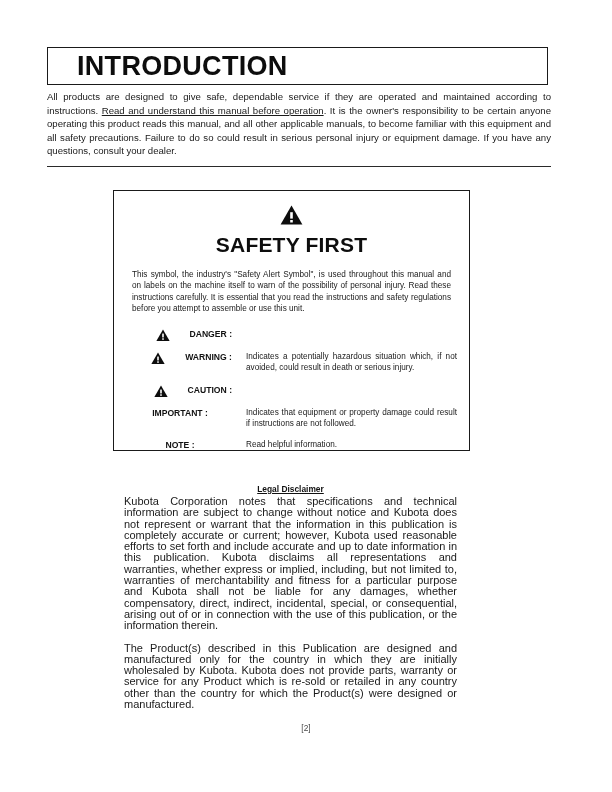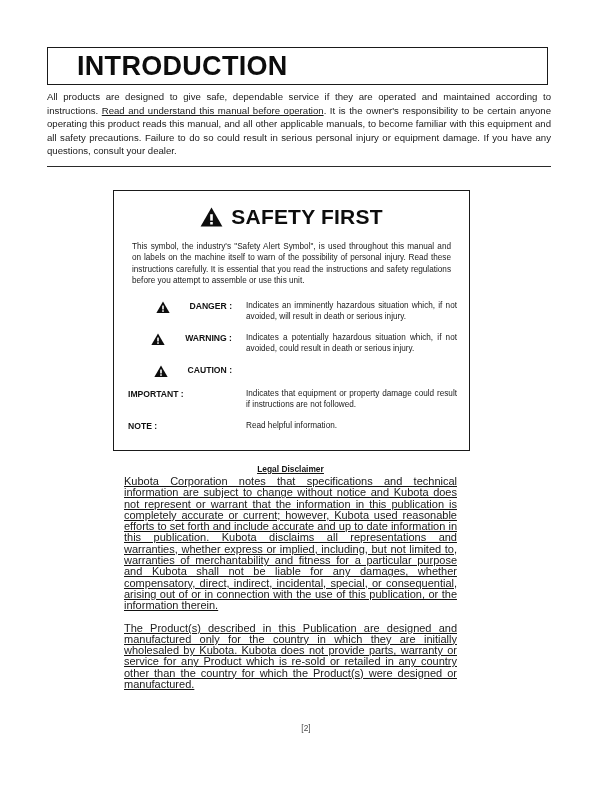"SAFETY FIRST" #safety-heading { flex-direction: none -> column }
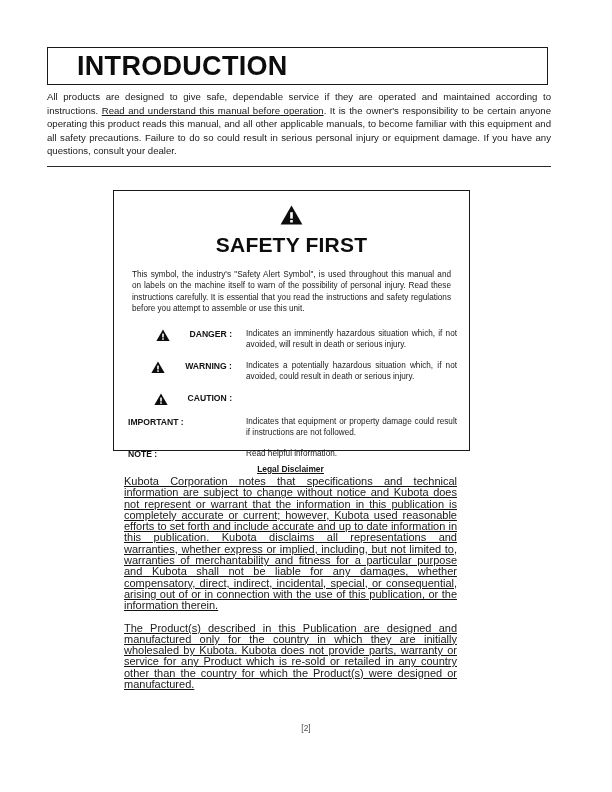"Indicates an imminently hazardous" div.def-desc { html: <div>Indicates an imminently hazardous situation which, if not avoided, will result in death or serious injury.</div> -> none }
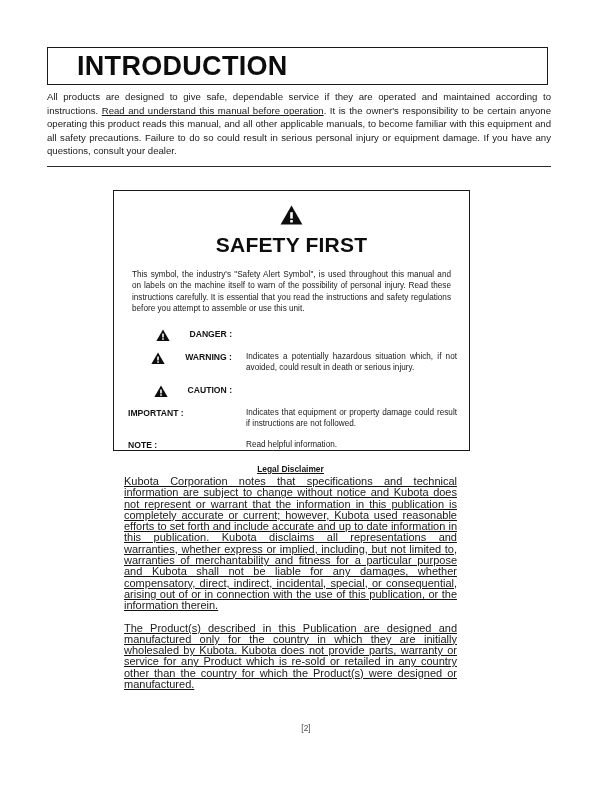"IMPORTANT :" .def-row.no-icon .def-label-cell { justify-content: flex-start -> center }
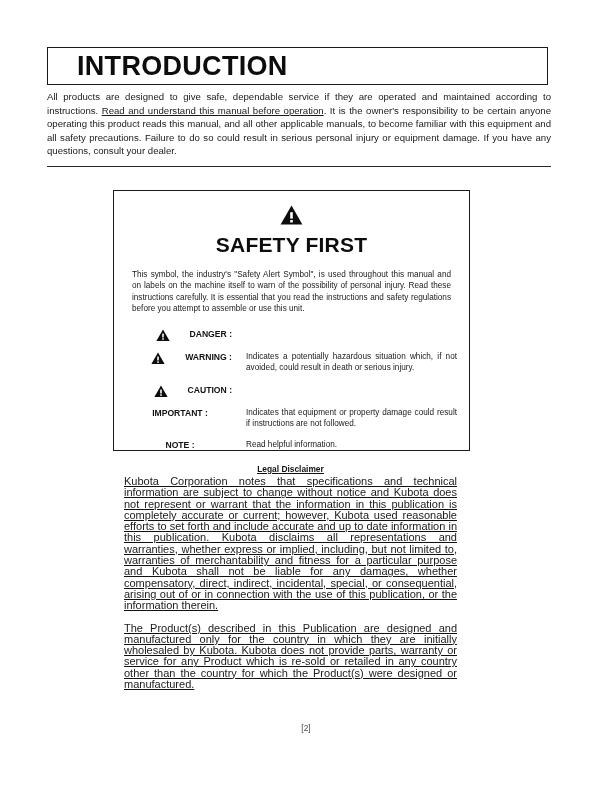"Legal Disclaimer" #legal-section { text-decoration: underline -> none; top: 464px -> 484px }
